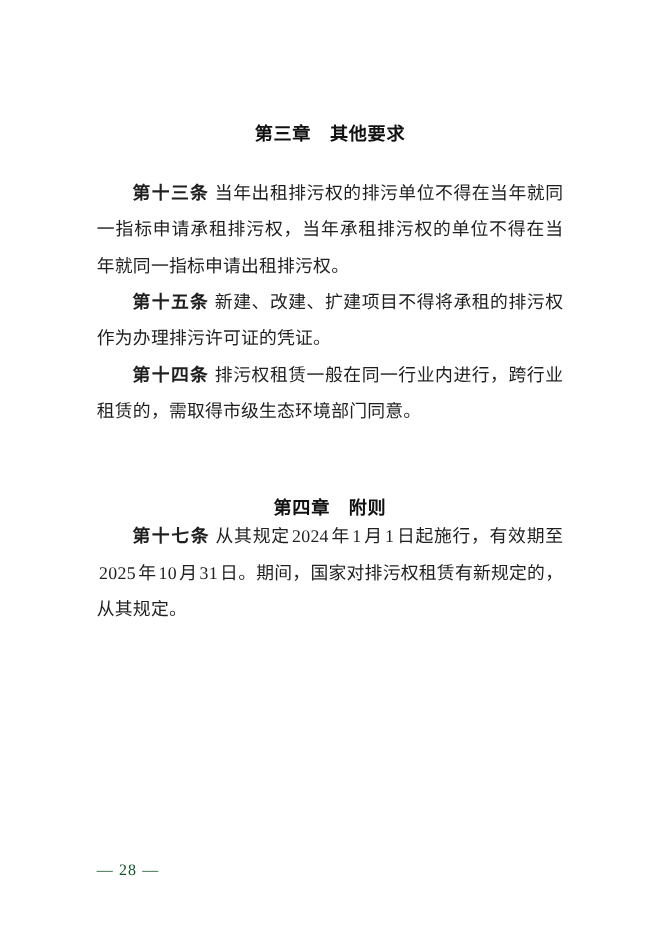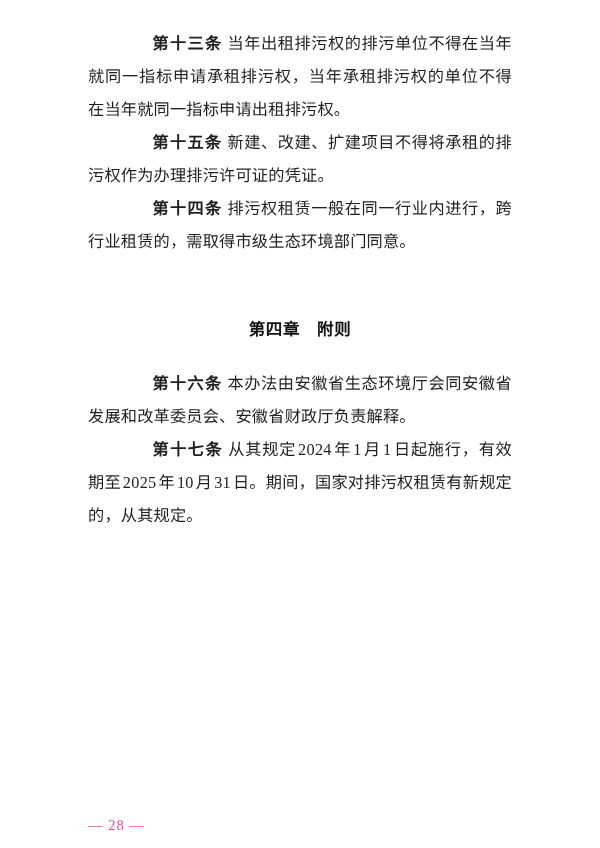"第三章 其他要求" div.chapter-heading { html: none -> <div>第三章 其他要求</div> }
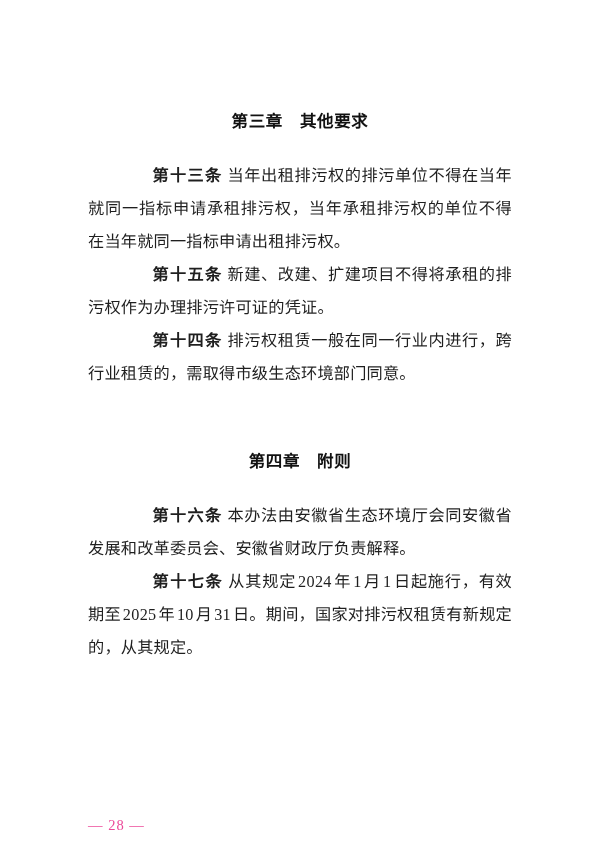"第十三条" .art-no { margin-left: 32px -> none }
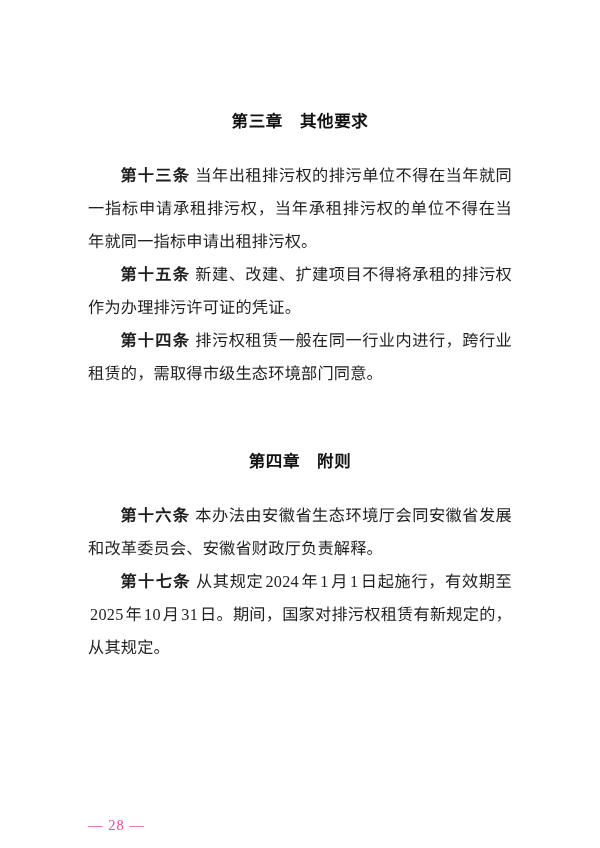"第十六条" p.para { html: <p> <span>第十六条</span><span>本办法由安徽省生态环境厅会同安徽省发展和改革委员会、安徽省财政厅负责解释。</span> </p> -> none }
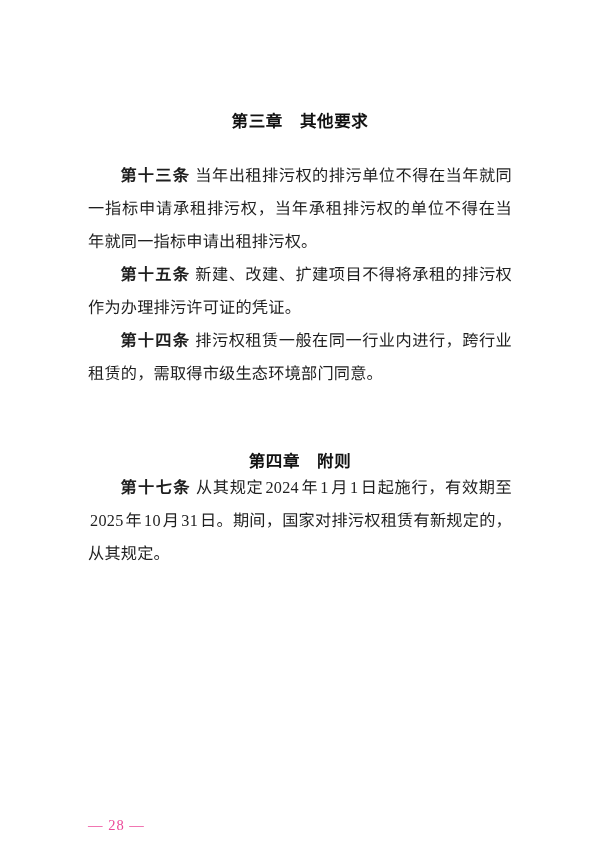"— 28 —" .footer { color: #ec4899 -> #14532d; top: 817px -> 783px }
